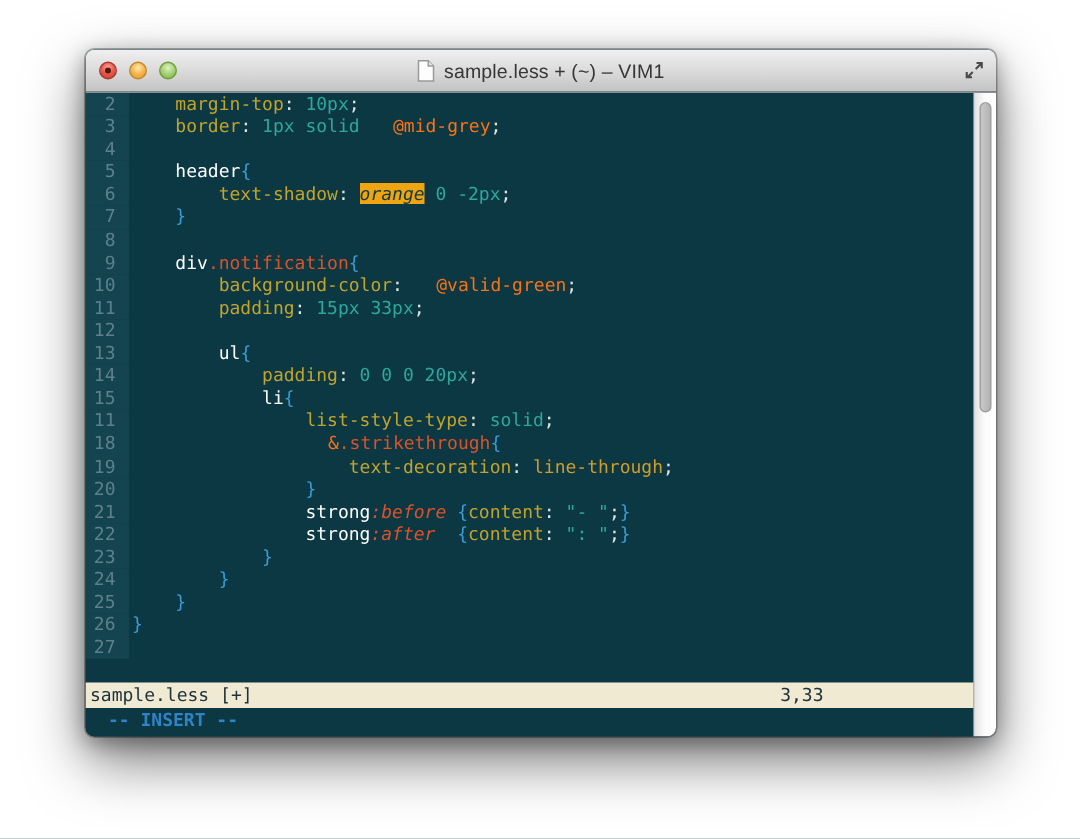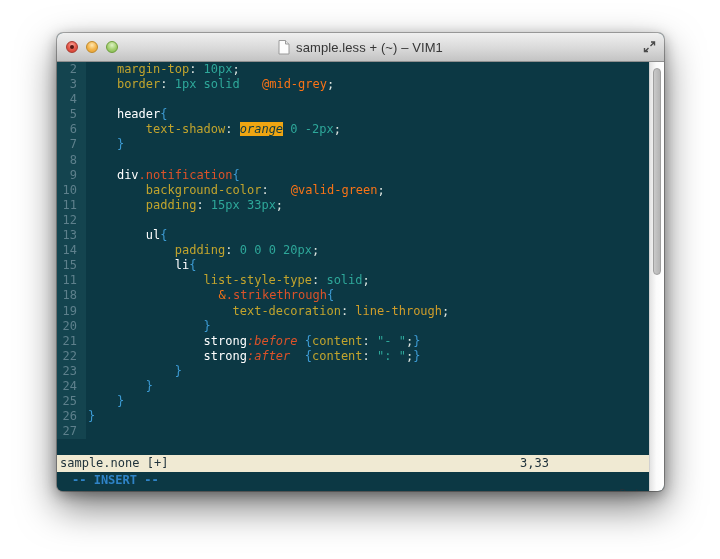"sample.none [+]" span { text: sample.none -> sample.less }
